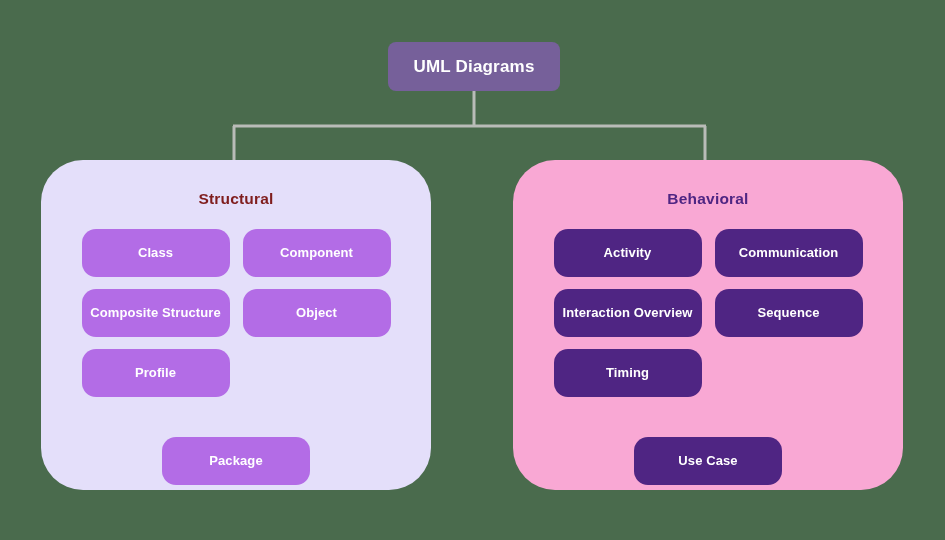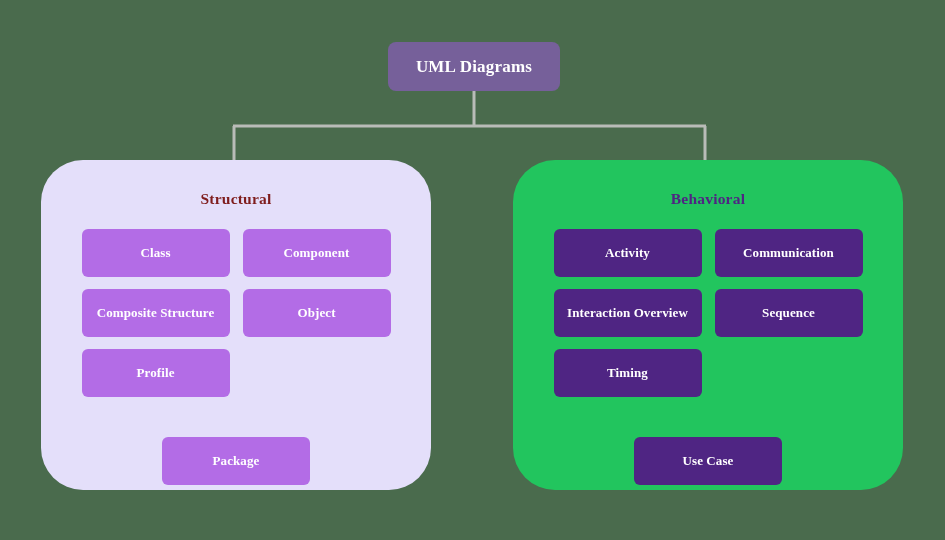"UML Diagrams" #canvas { font-family: Liberation Serif, serif -> none }
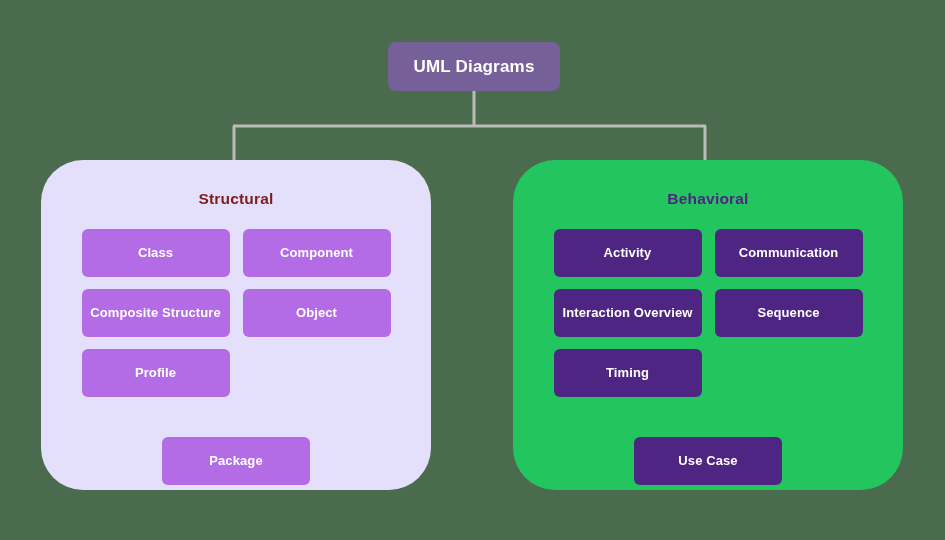"Behavioral" #panel-behavioral { background: #22c55e -> #f9a8d4 }
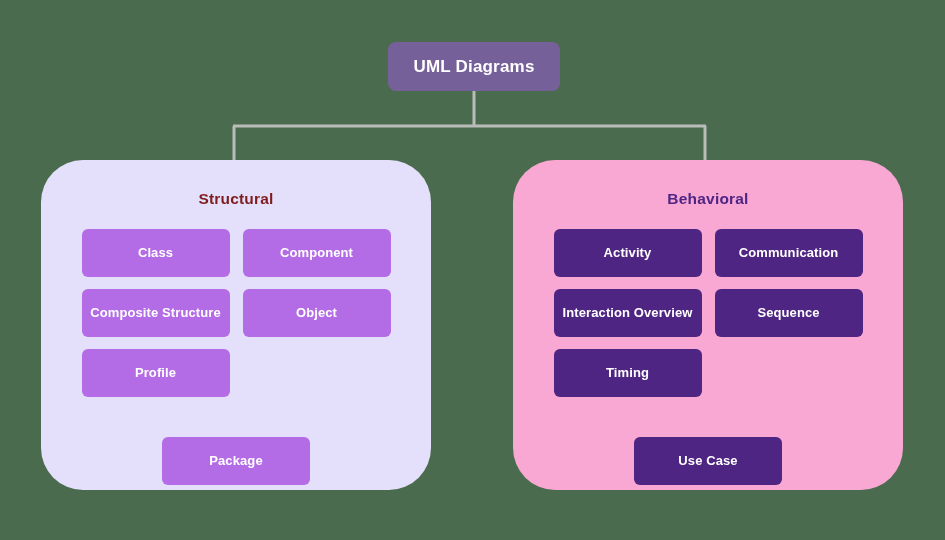"Class" .type-chip { border-radius: 6px -> 14px }
